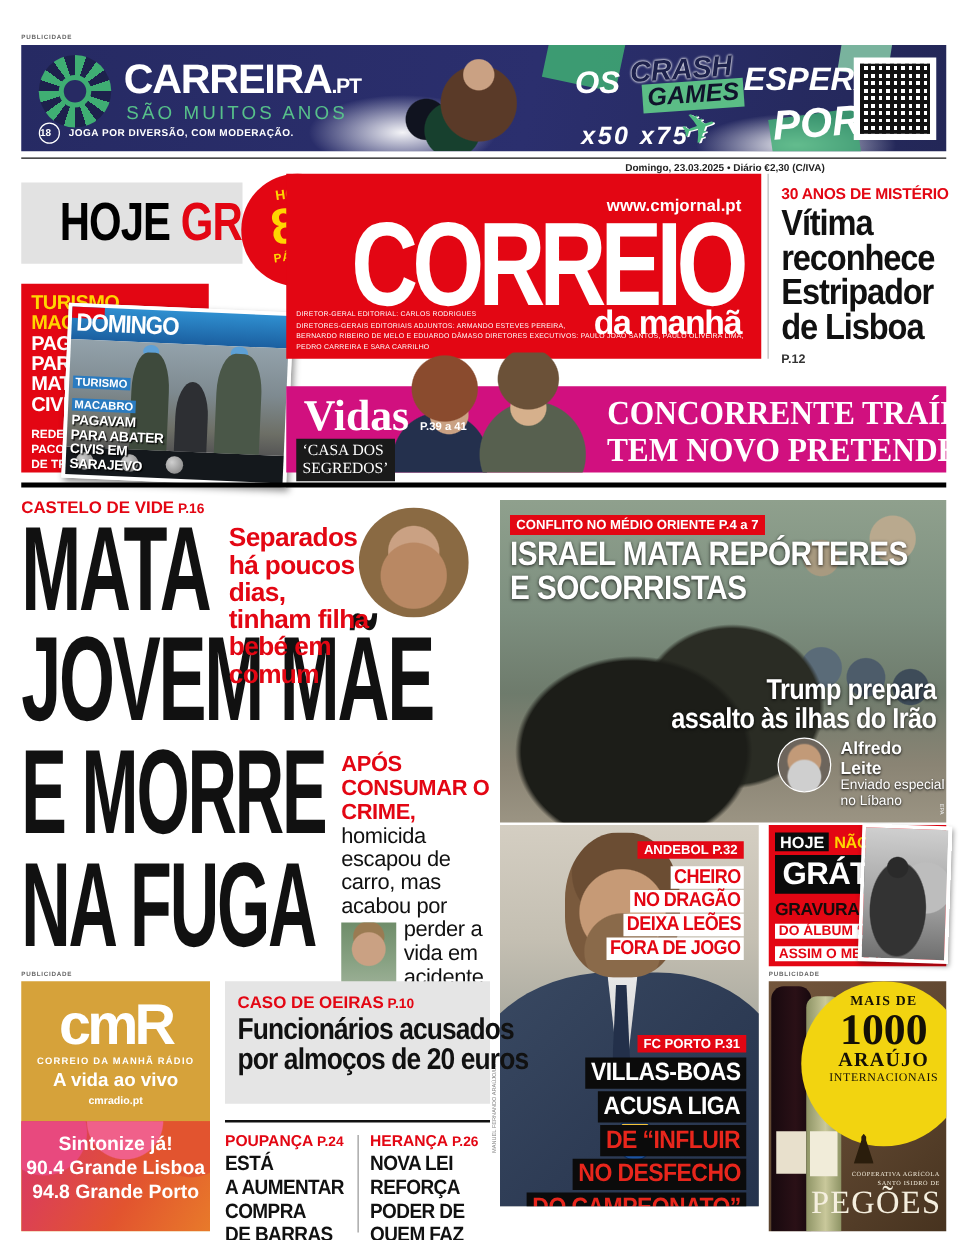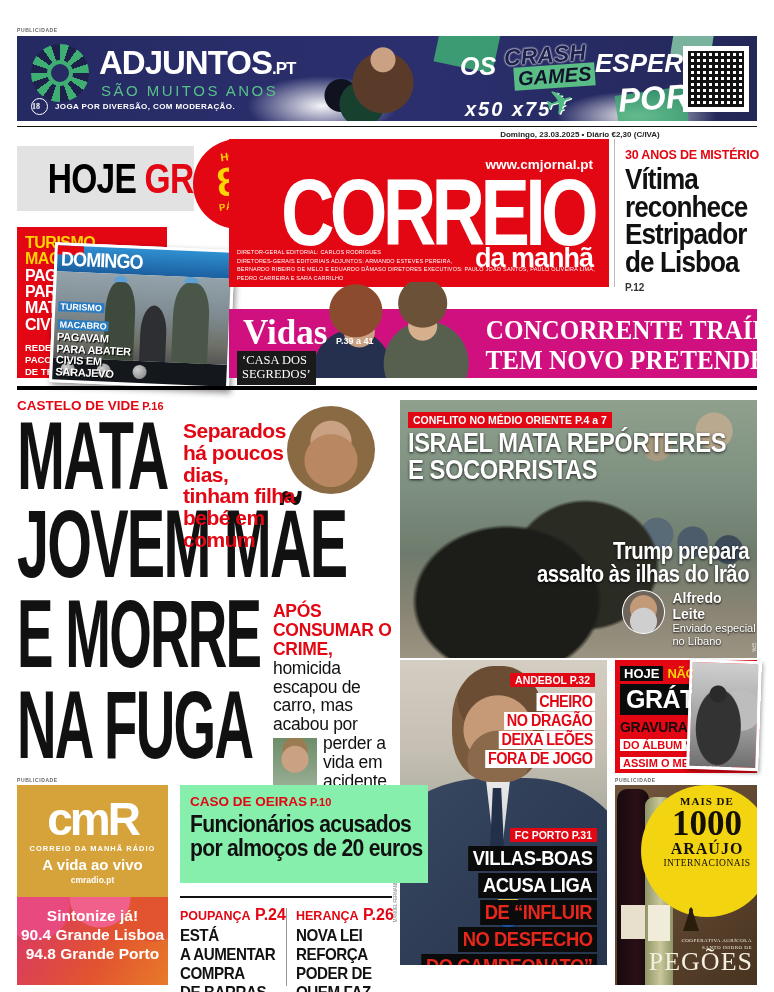"ADJUNTOS" span { text: ADJUNTOS -> CARREIRA }
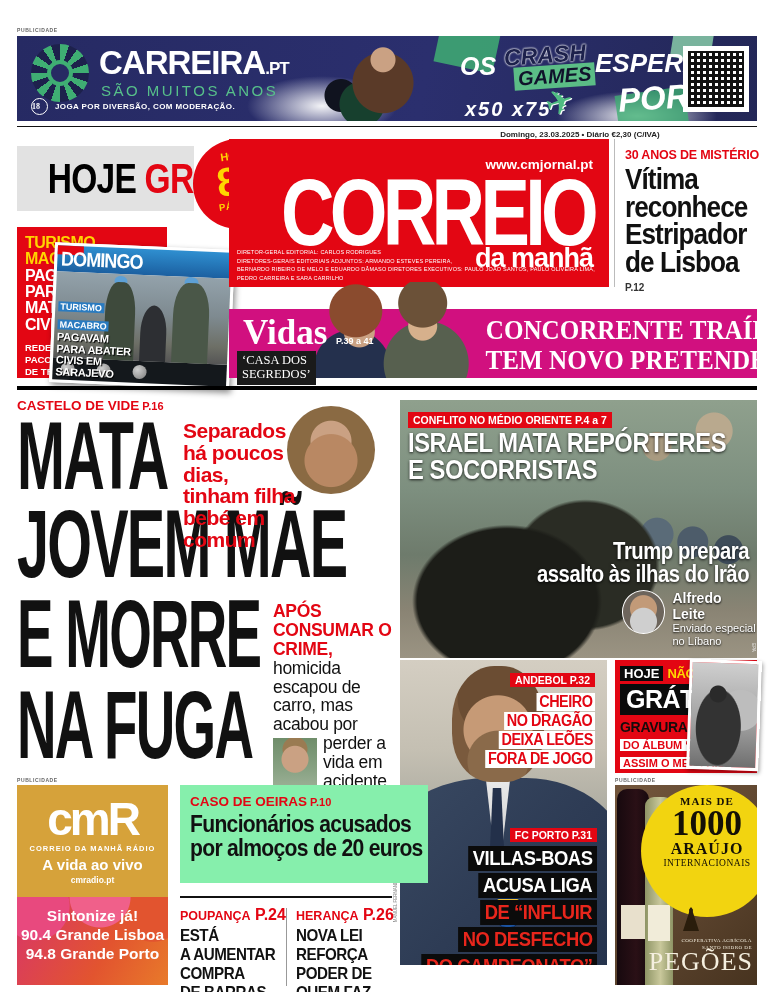"18" .sage { font-family: Liberation Serif, serif -> none }
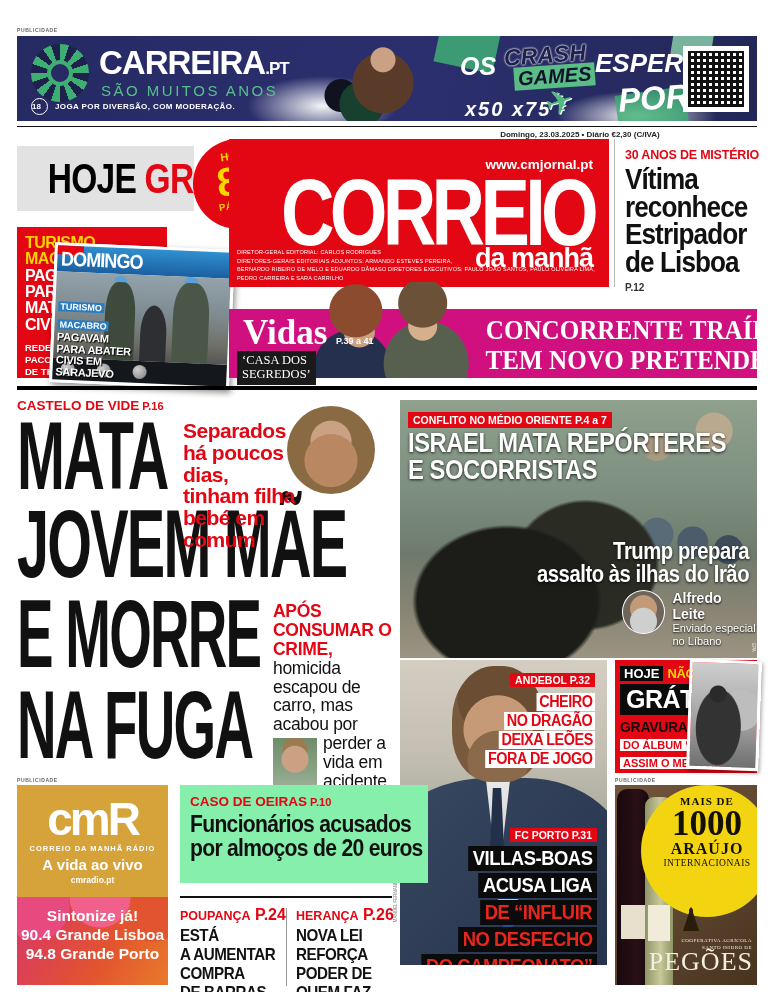"CASO DE OEIRAS P.10" .oeiras { background: #86efac -> #e5e5e5; width: 248px -> 212px }
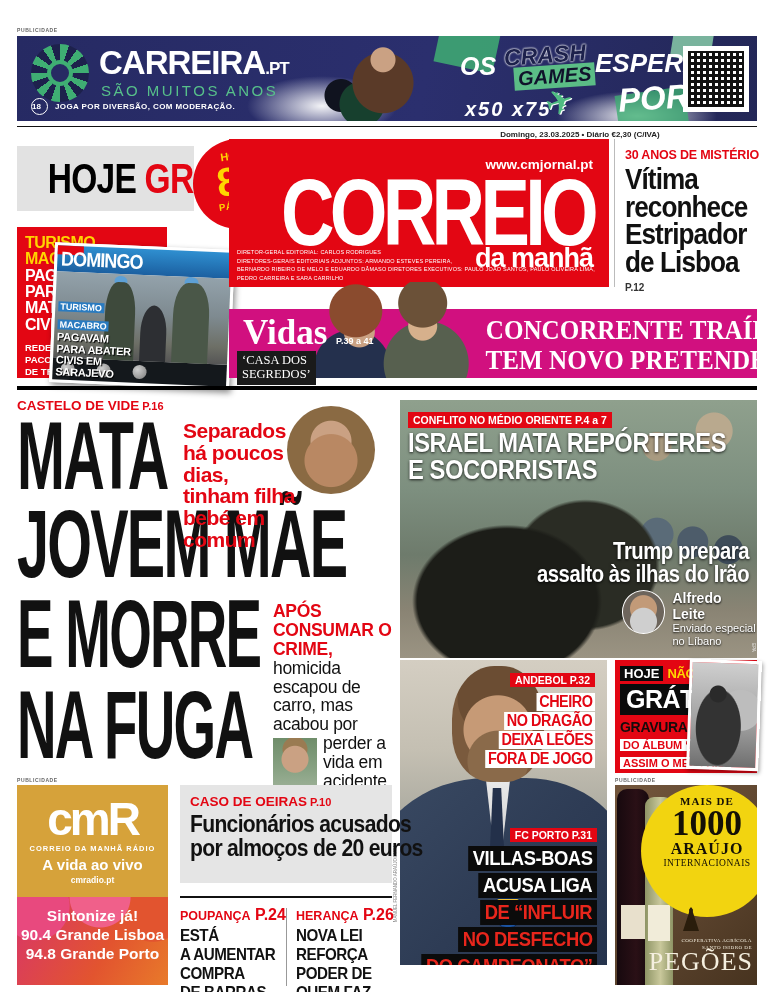"P.24" .brief .k .pg { font-size: 16px -> 11px }
